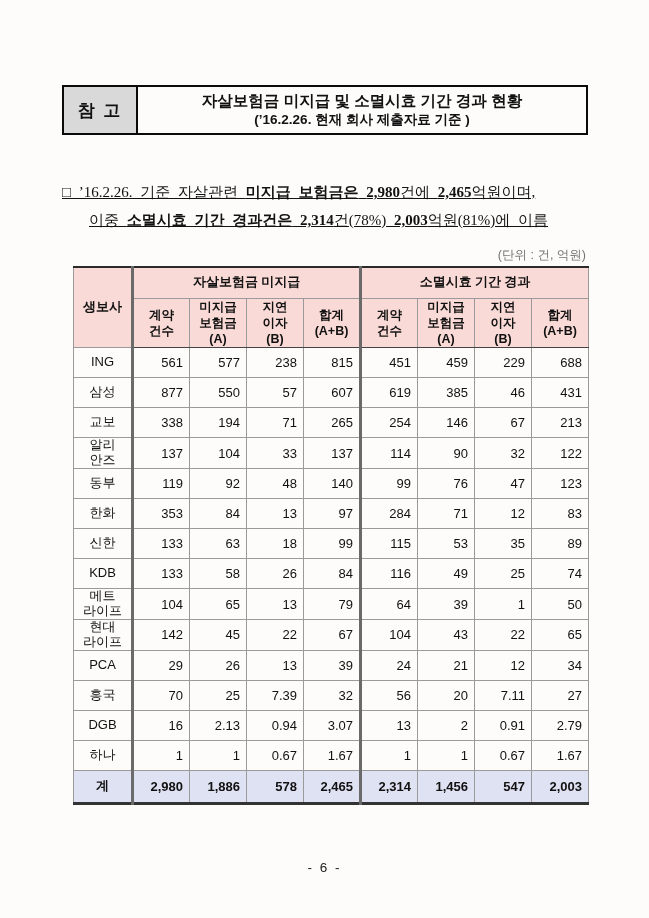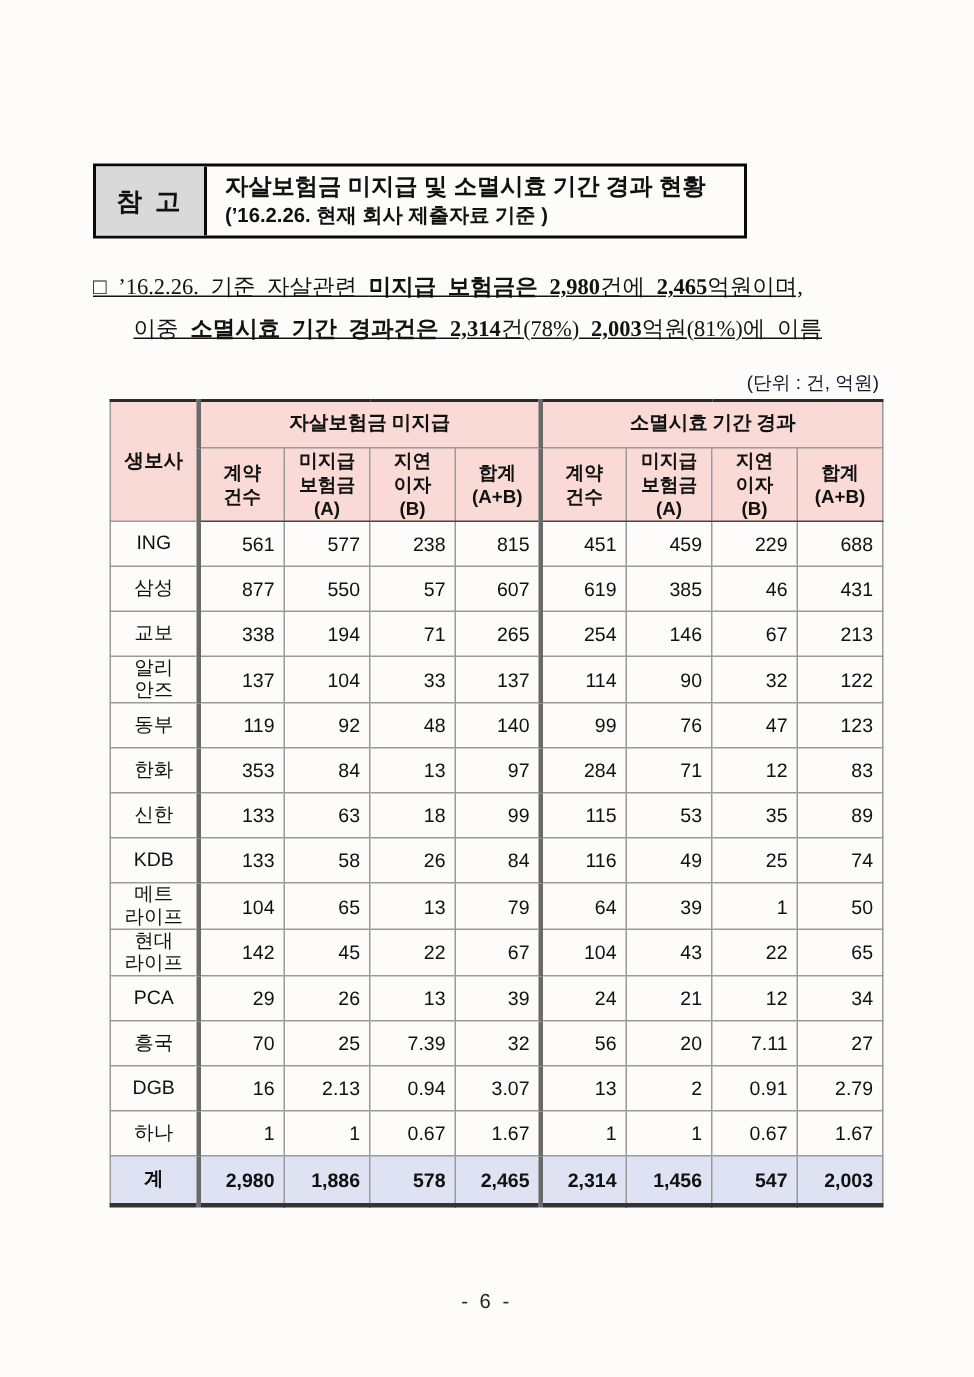"참 고" .ref-box { margin-top: 24px -> none; width: 436px -> 526px }
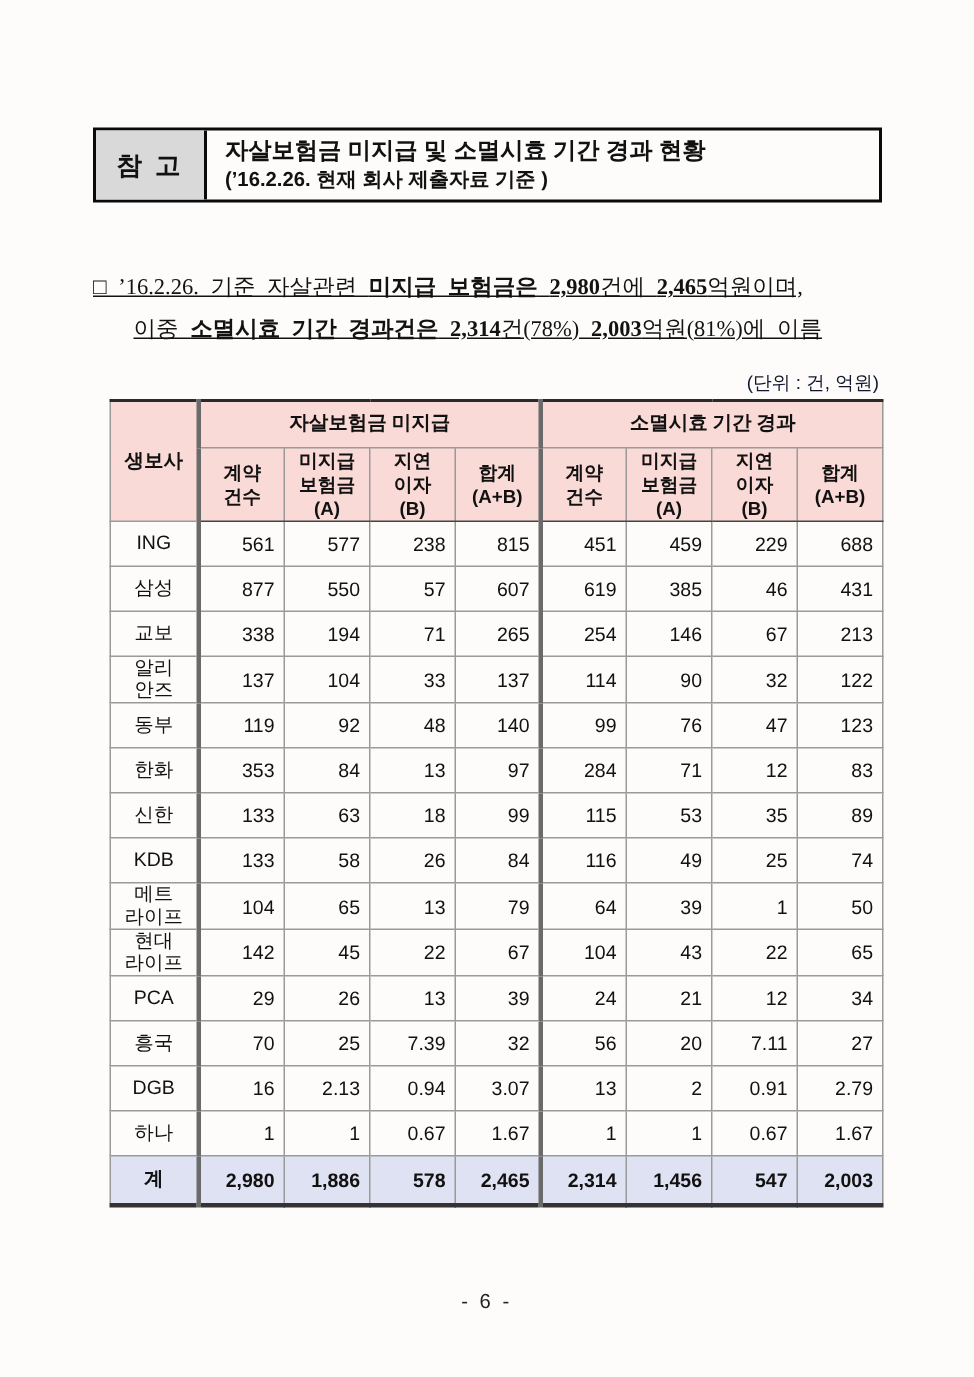"자살보험금 미지급 및 소멸시효 기간" .ref-text { align-items: none -> center }
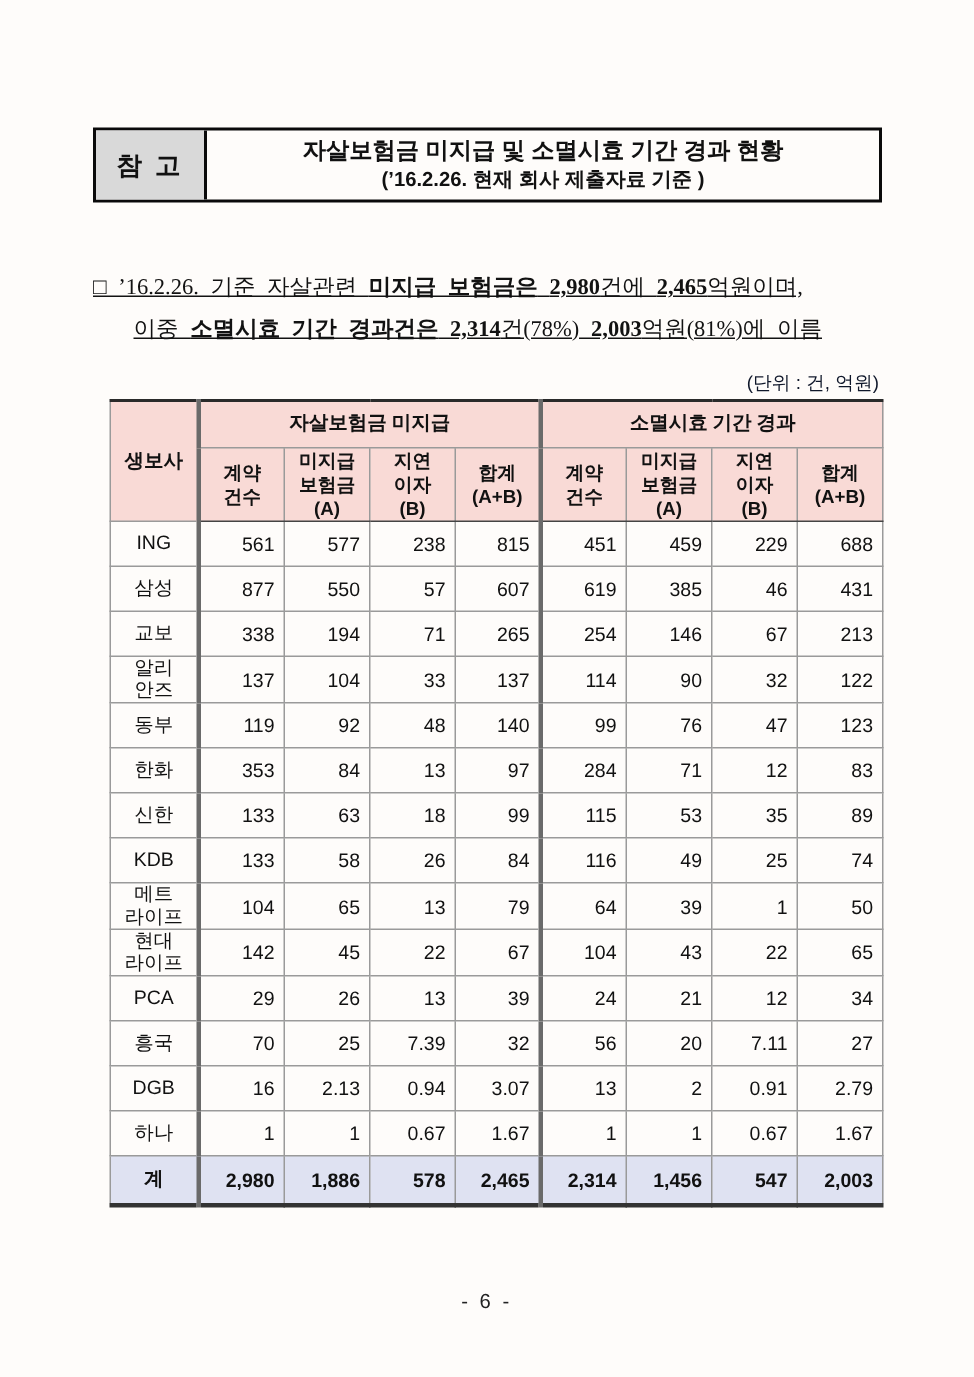"(단위 : 건, 억원)" .unit { color: #0f172a -> #737373 }
